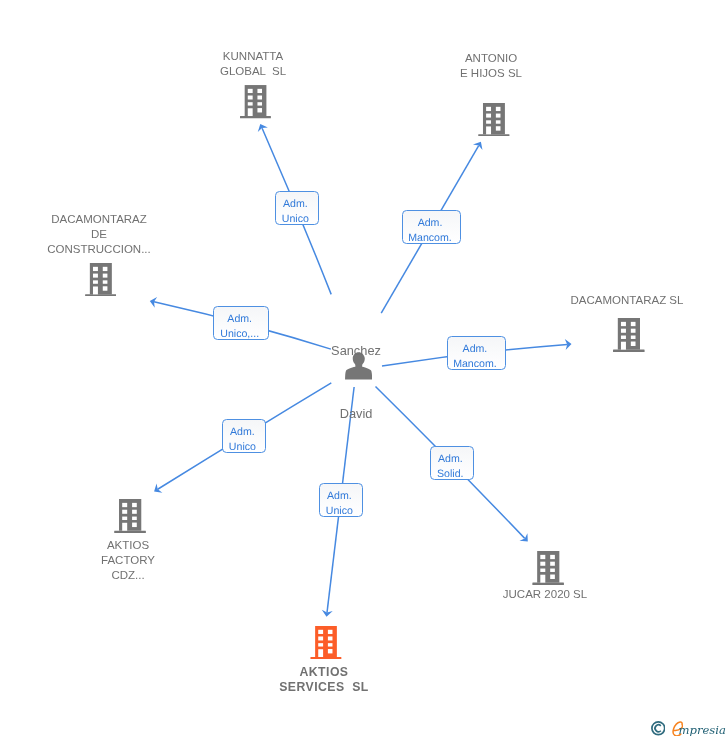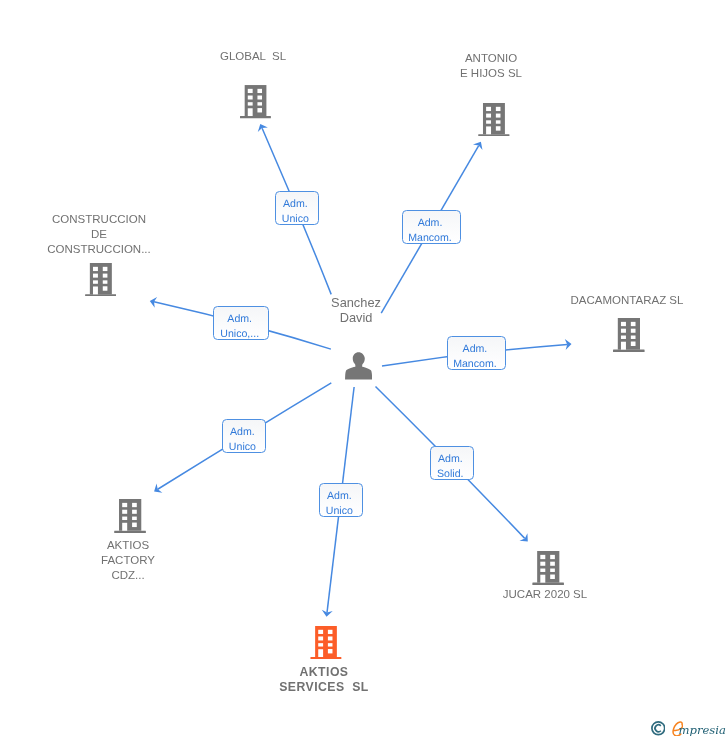"KUNNATTA" div.lline { html: none -> <div>KUNNATTA</div> }
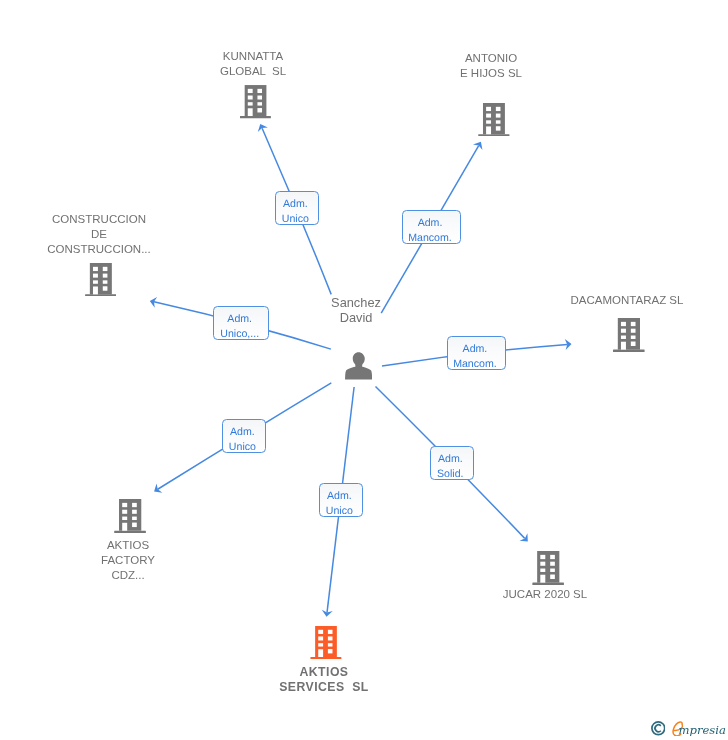"CONSTRUCCION" div.lline { text: CONSTRUCCION -> DACAMONTARAZ }
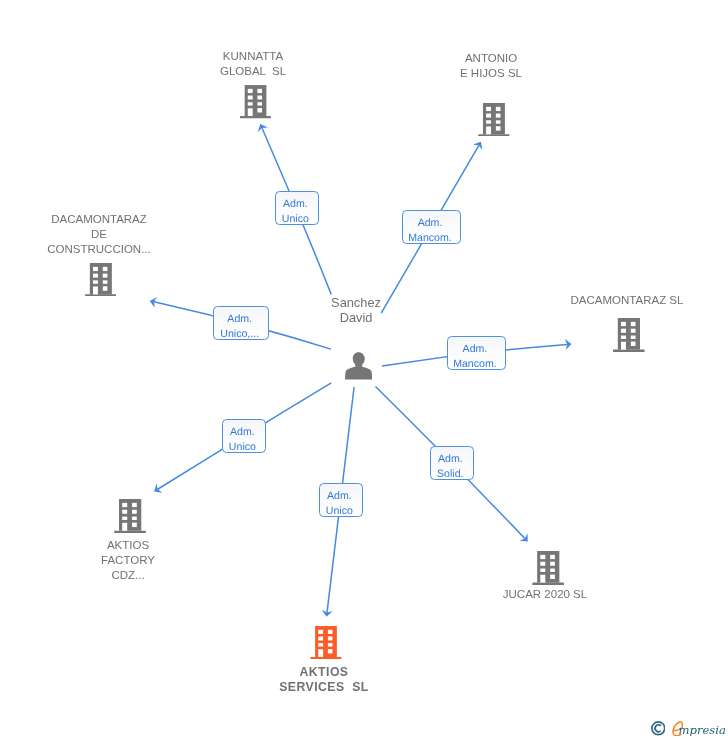"Sanchez" .node-label.person .lline { margin-top: none -> 48px }
